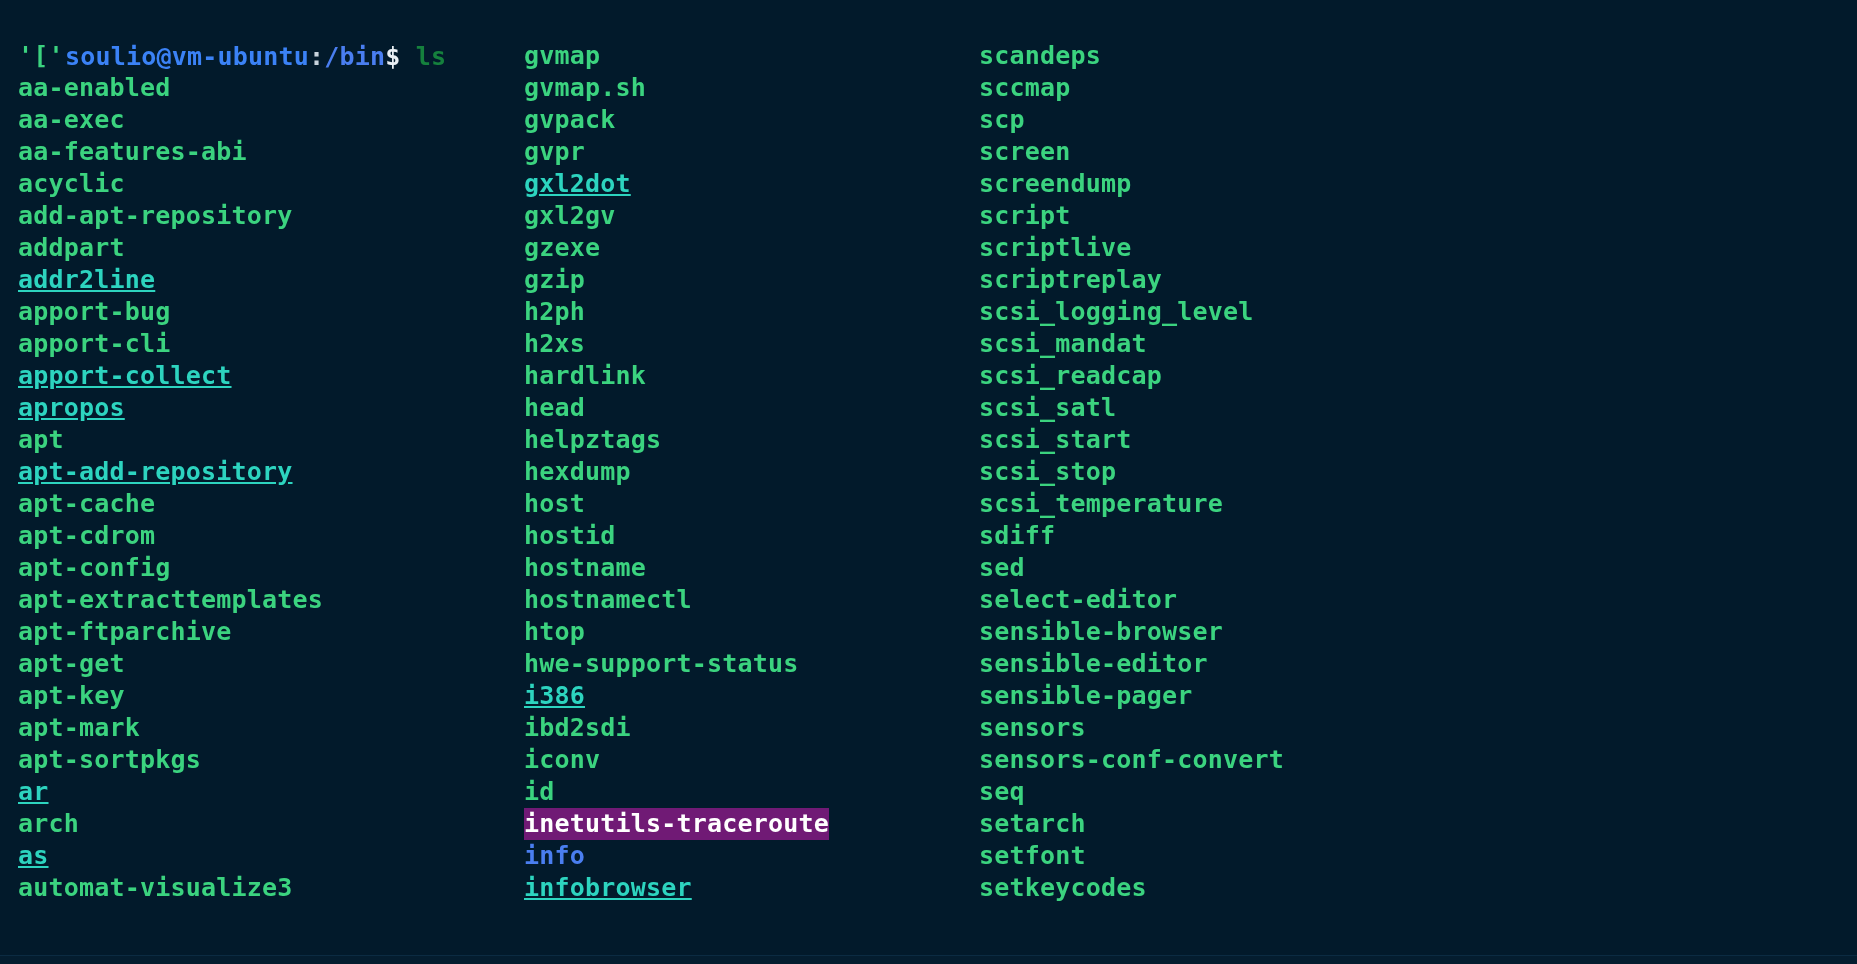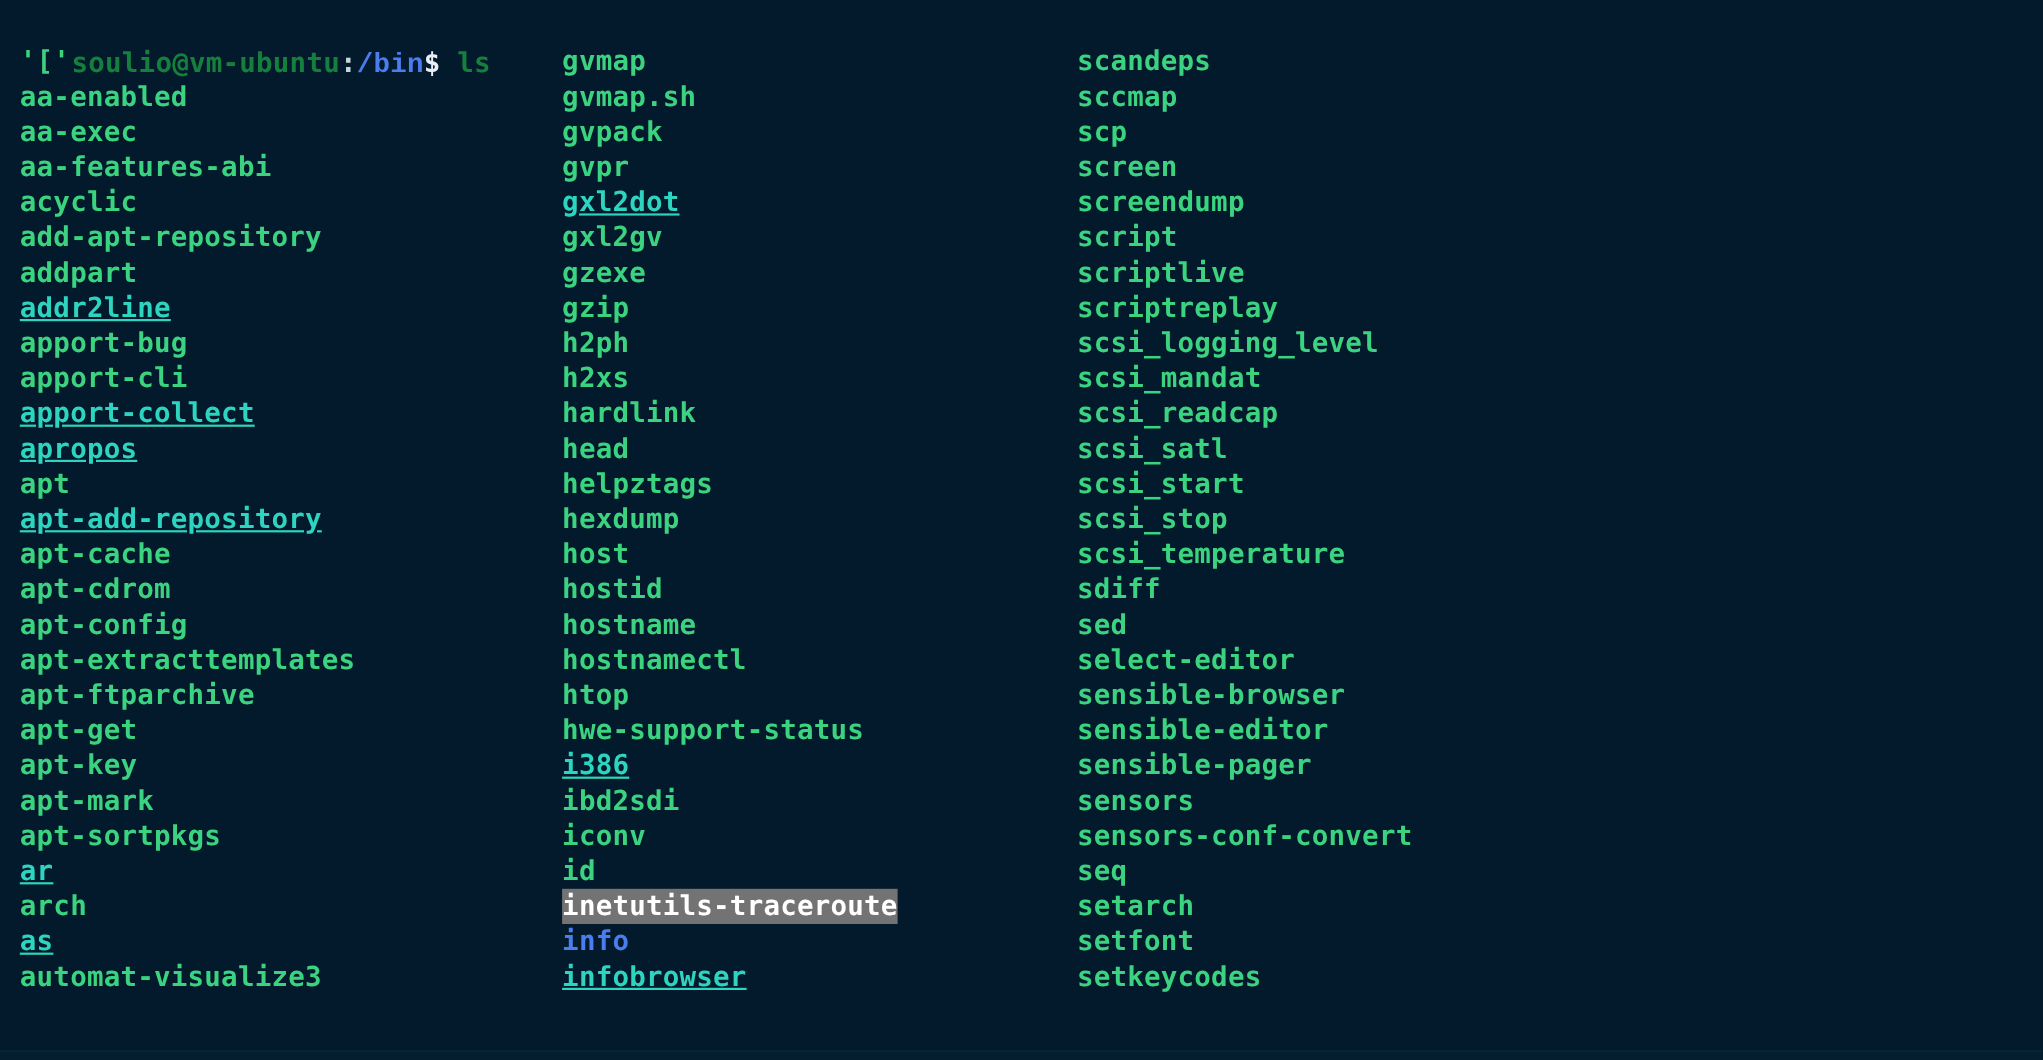"soulio@vm-ubuntu" .p-userhost { color: #15803d -> #3b82f6 }
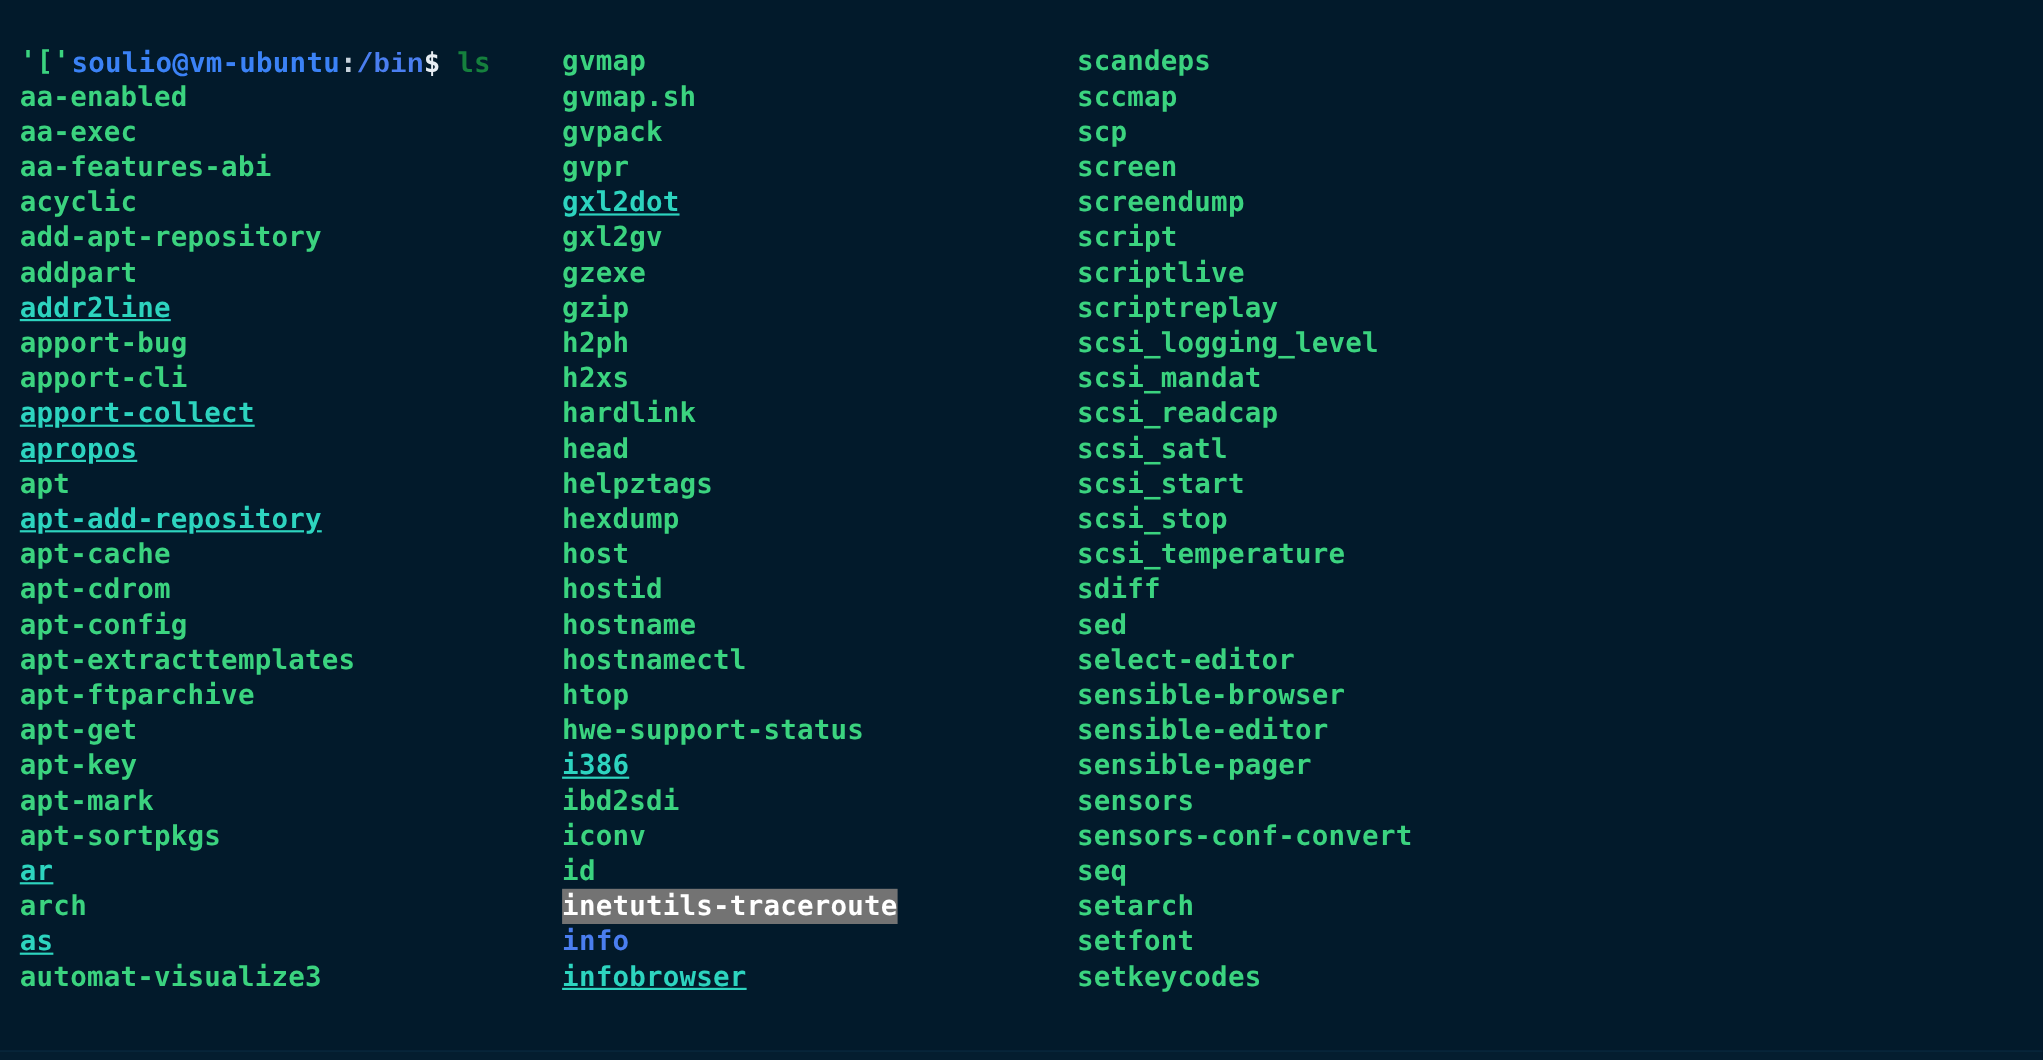"/bin" .p-path { font-family: Liberation Mono, monospace -> none }
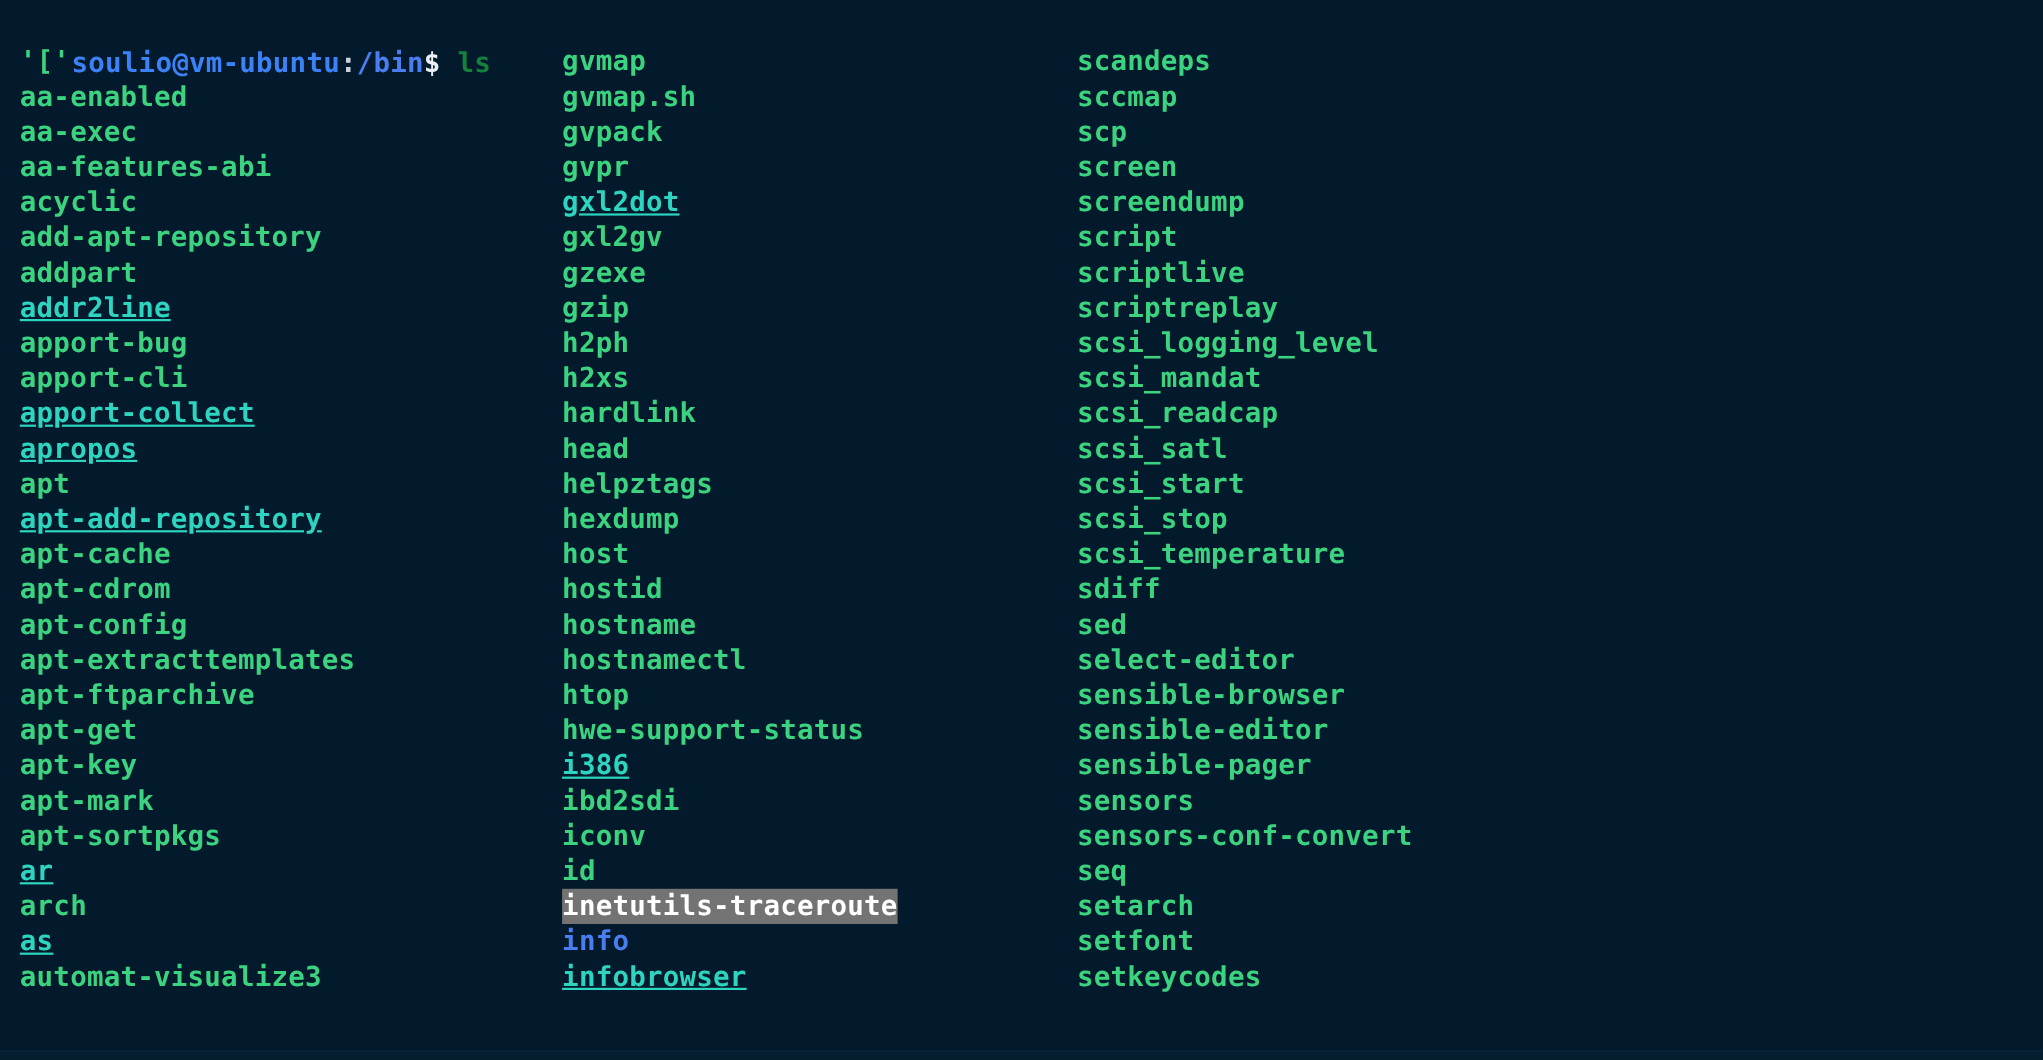"gvmap" .col1 { left: 511px -> 524px }
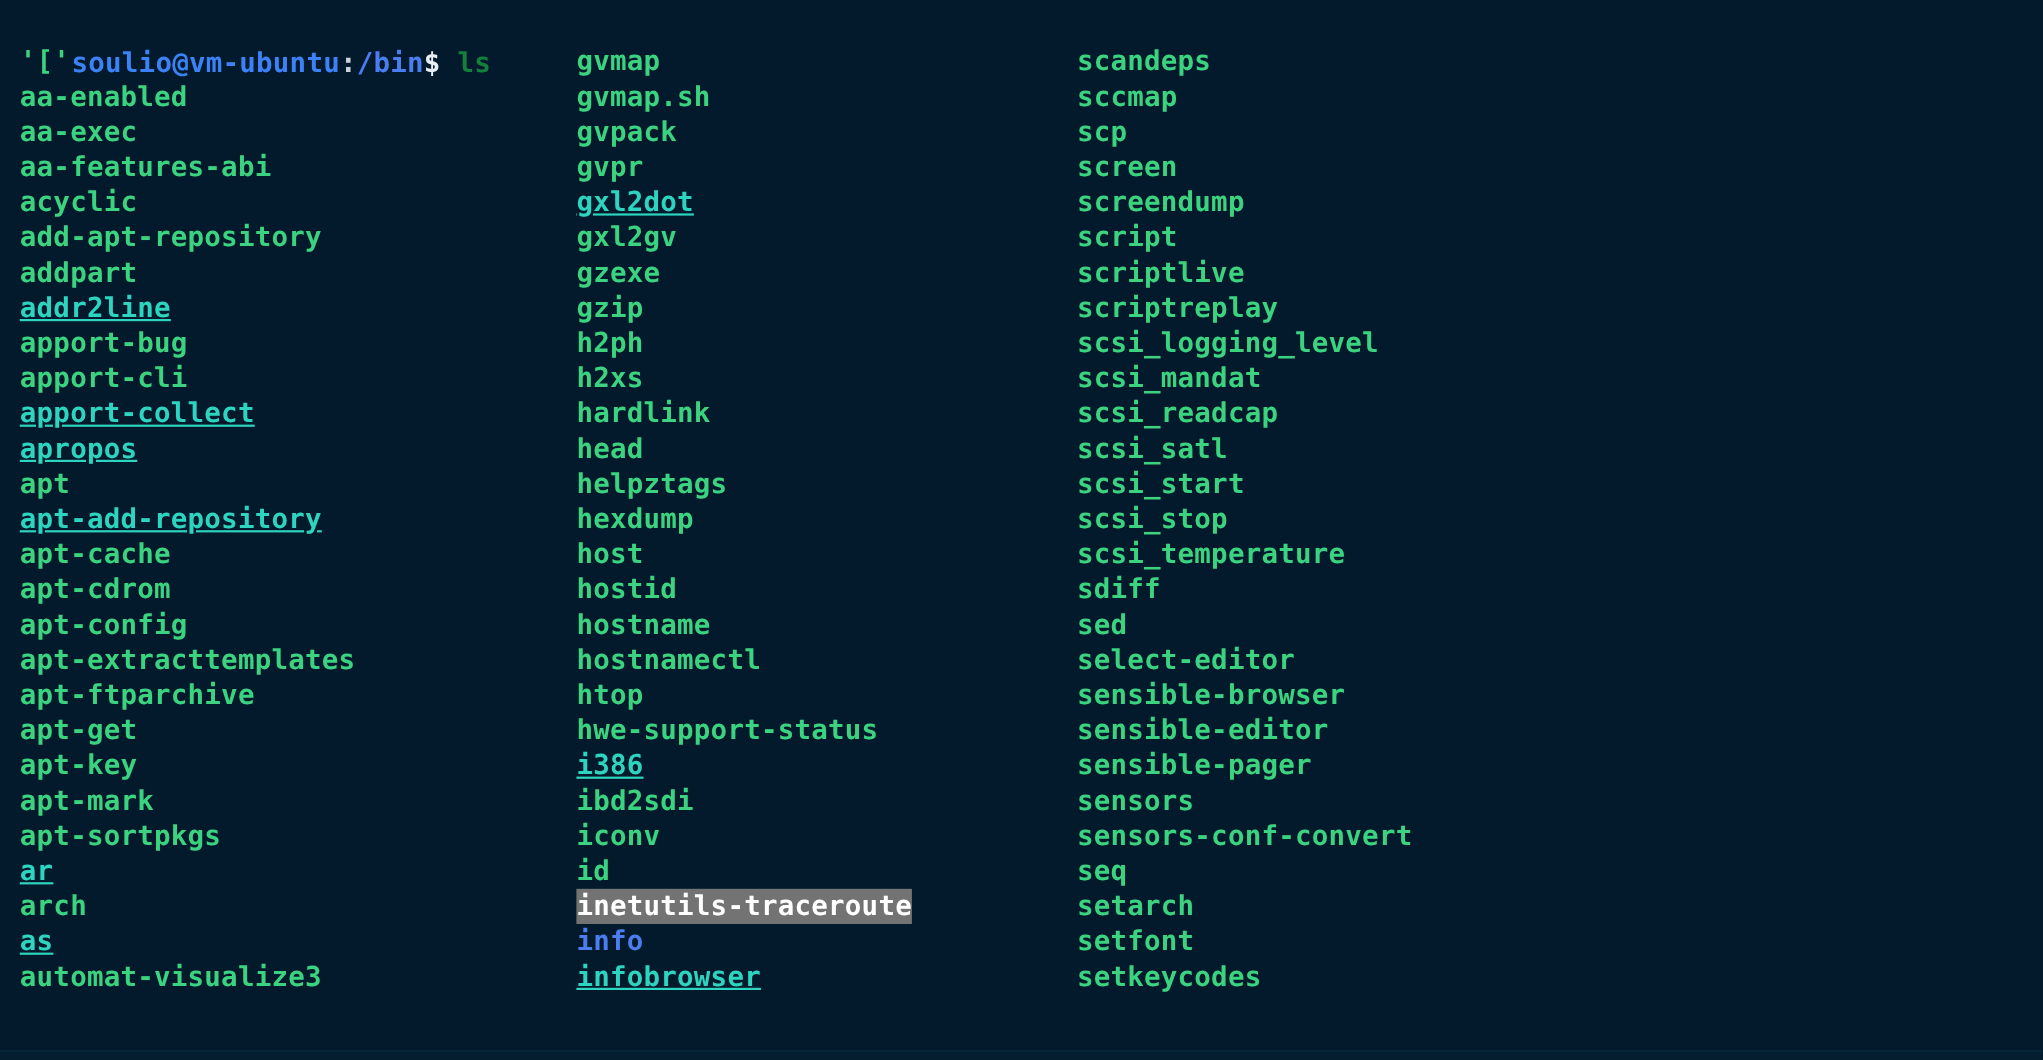"inetutils-traceroute" .t-orphan { background: #737373 -> #701a75 }
